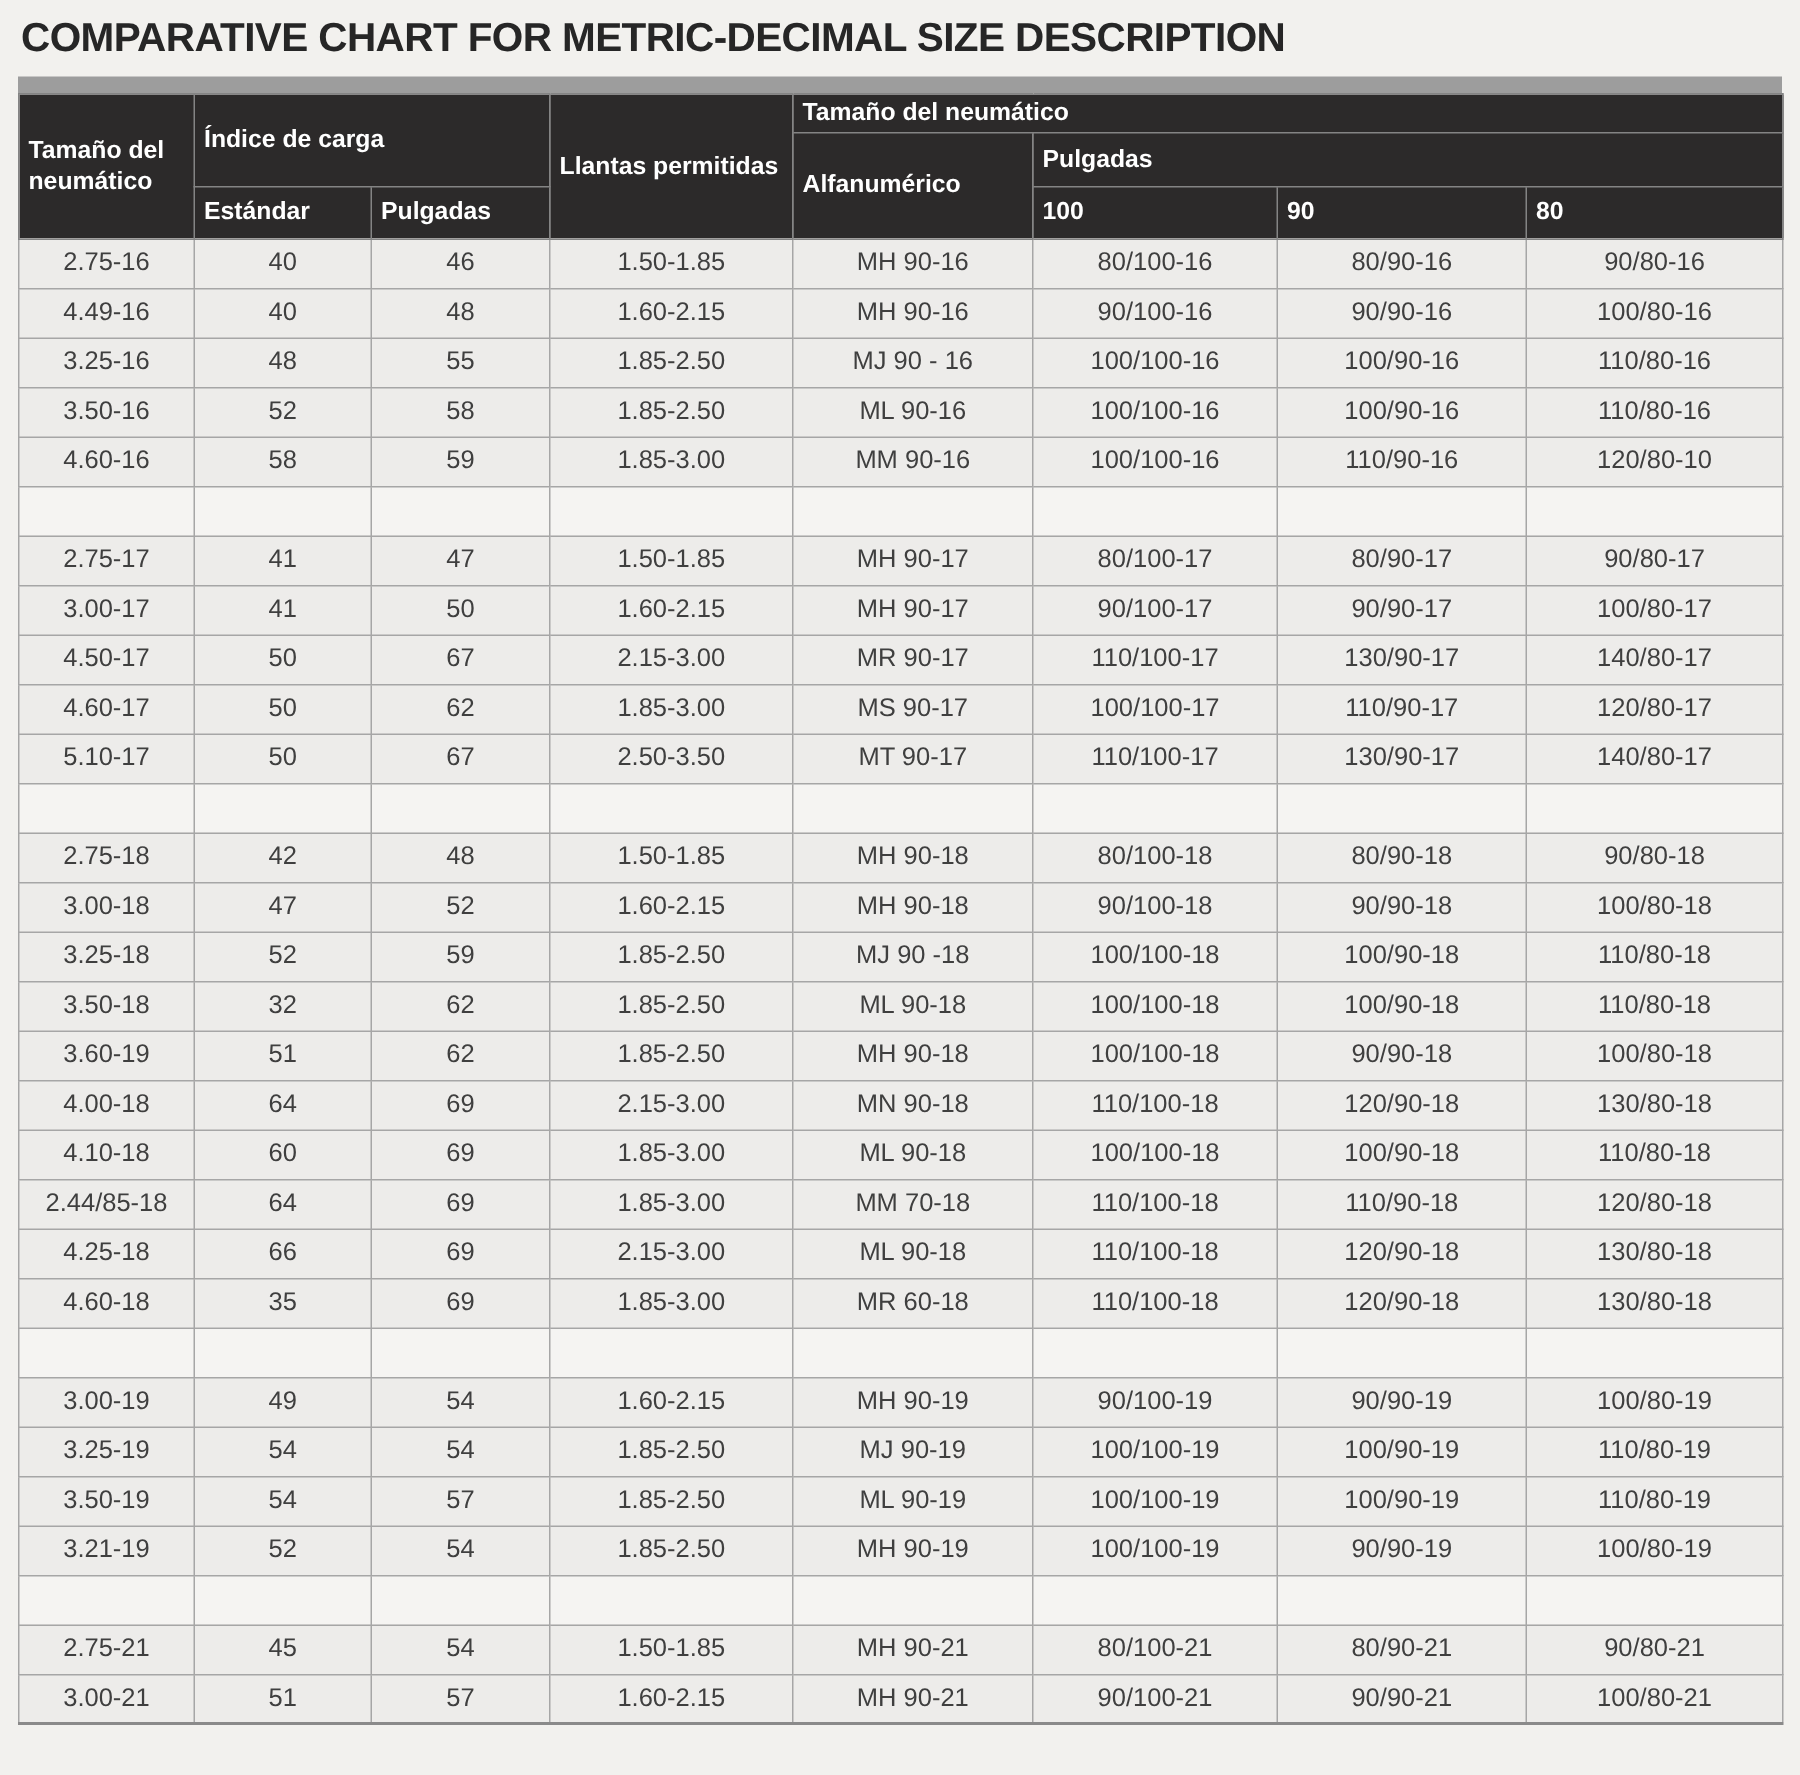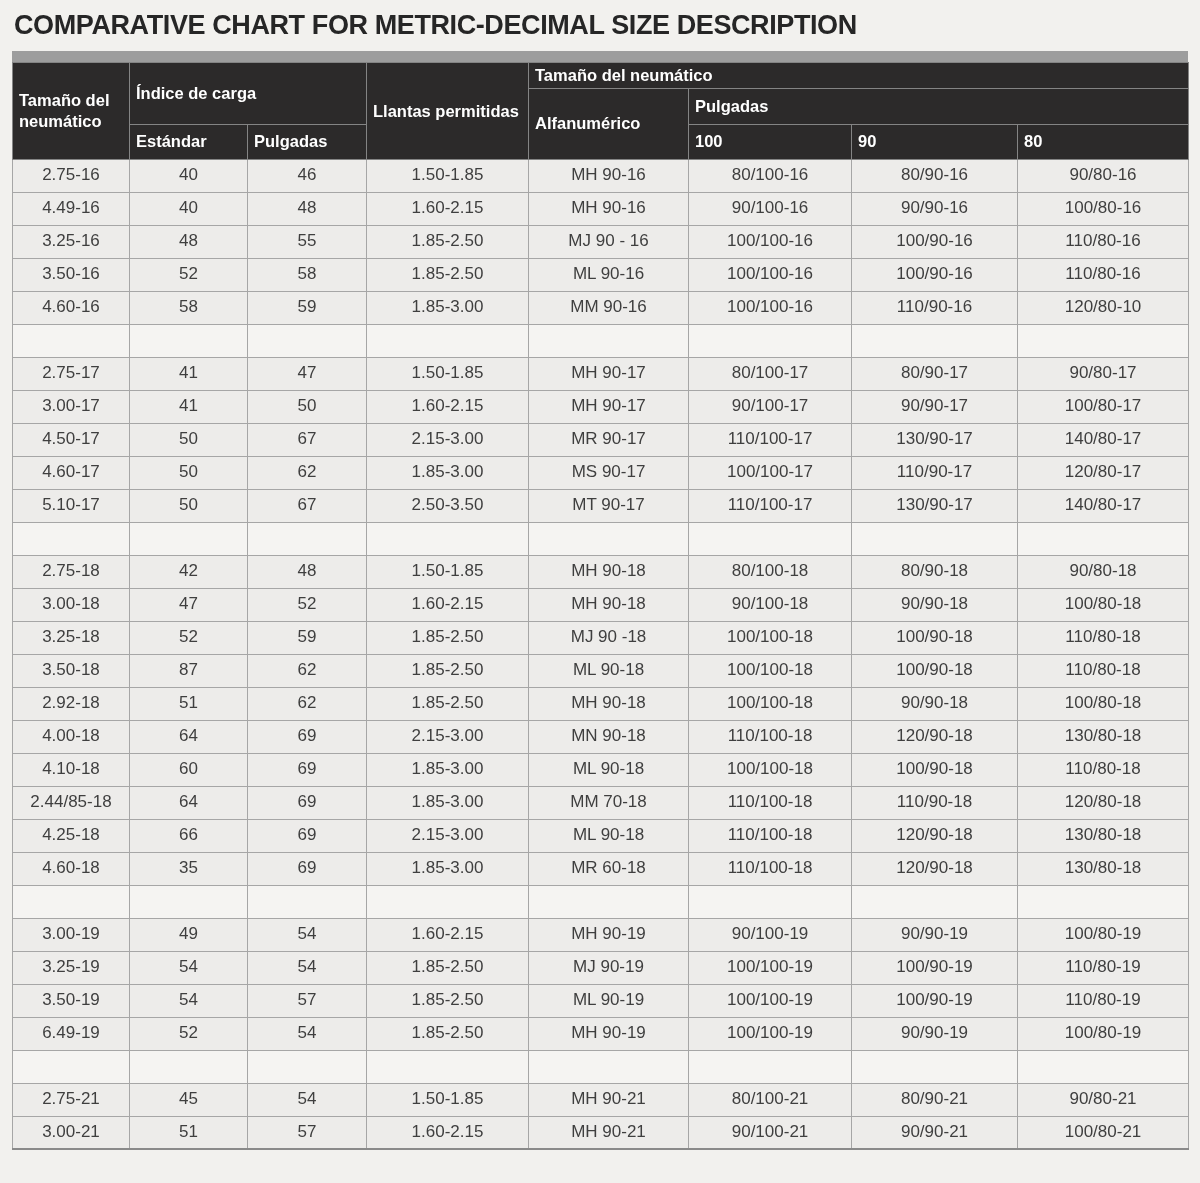"87" td { text: 87 -> 32 }
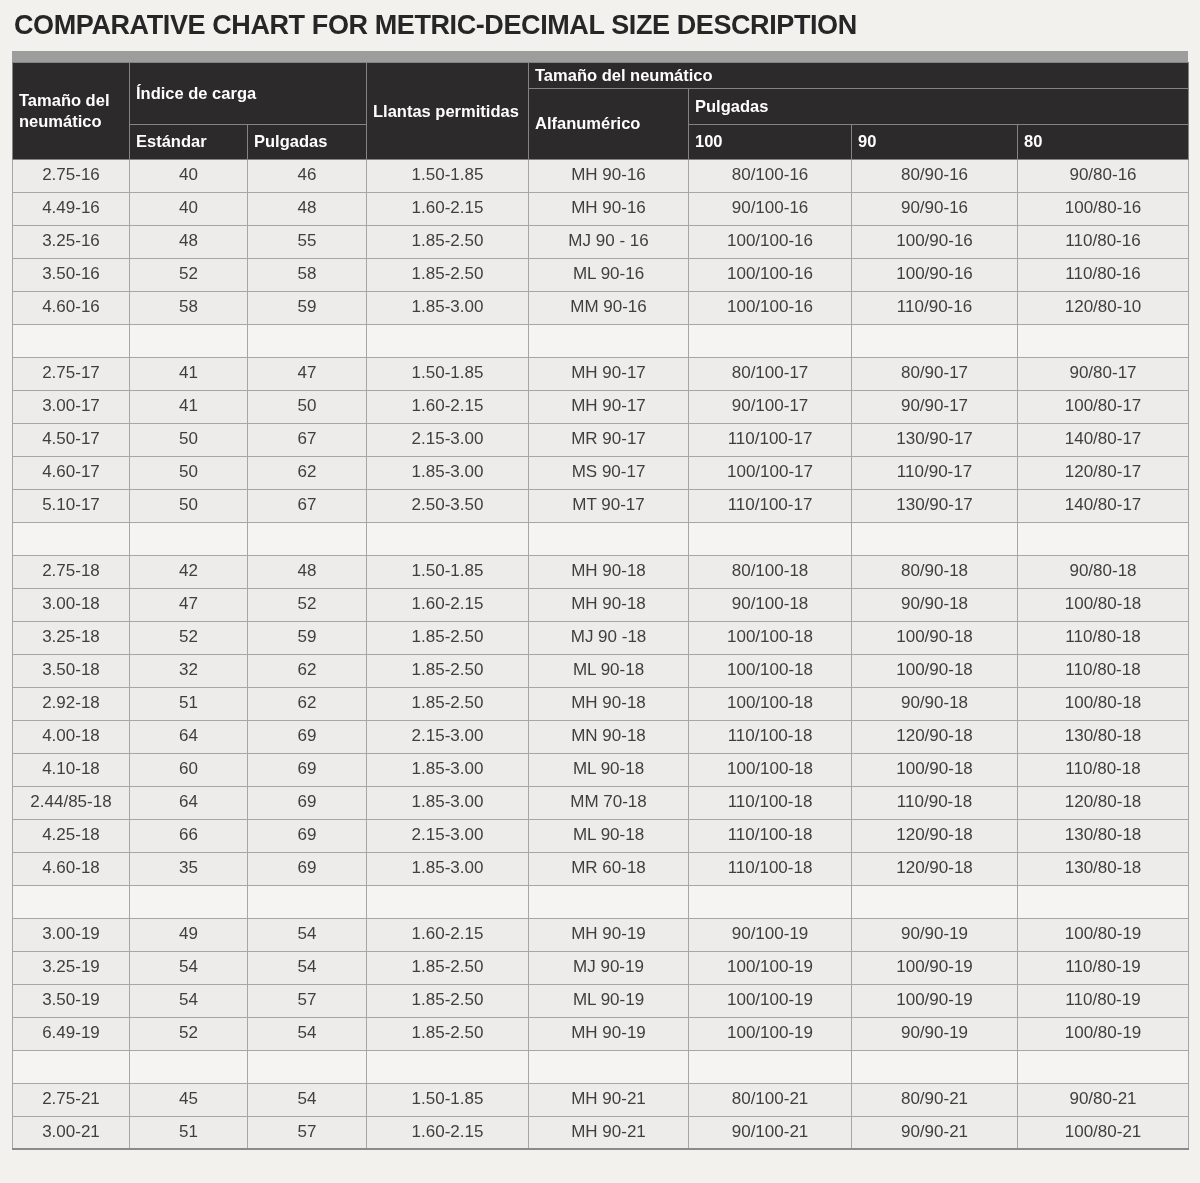"2.92-18" td { text: 2.92-18 -> 3.60-19 }
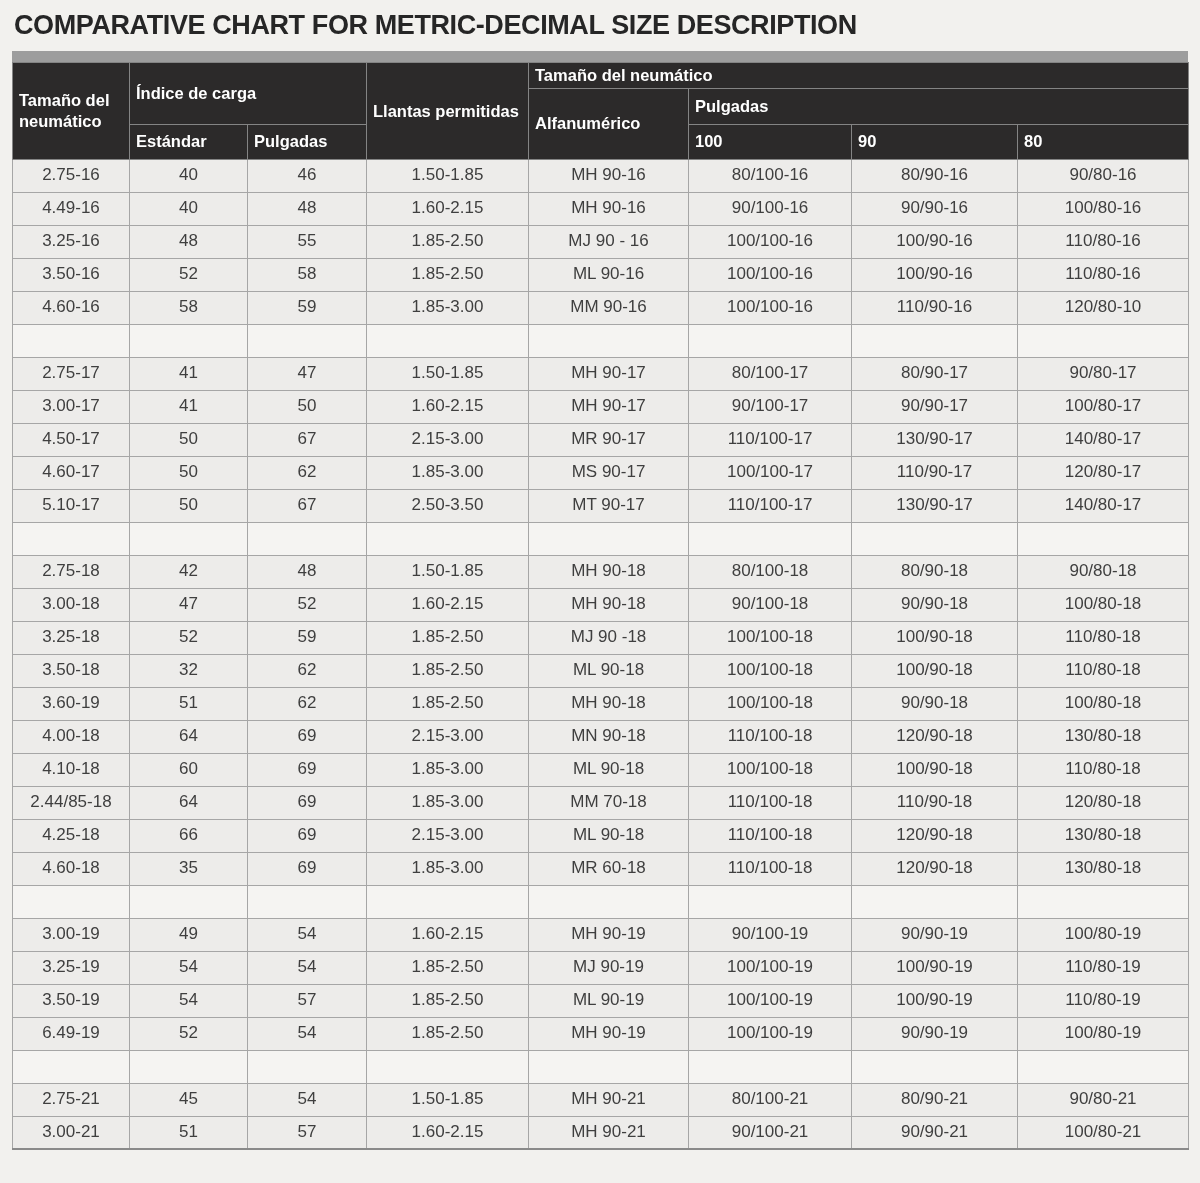"6.49-19" td { text: 6.49-19 -> 3.21-19 }
